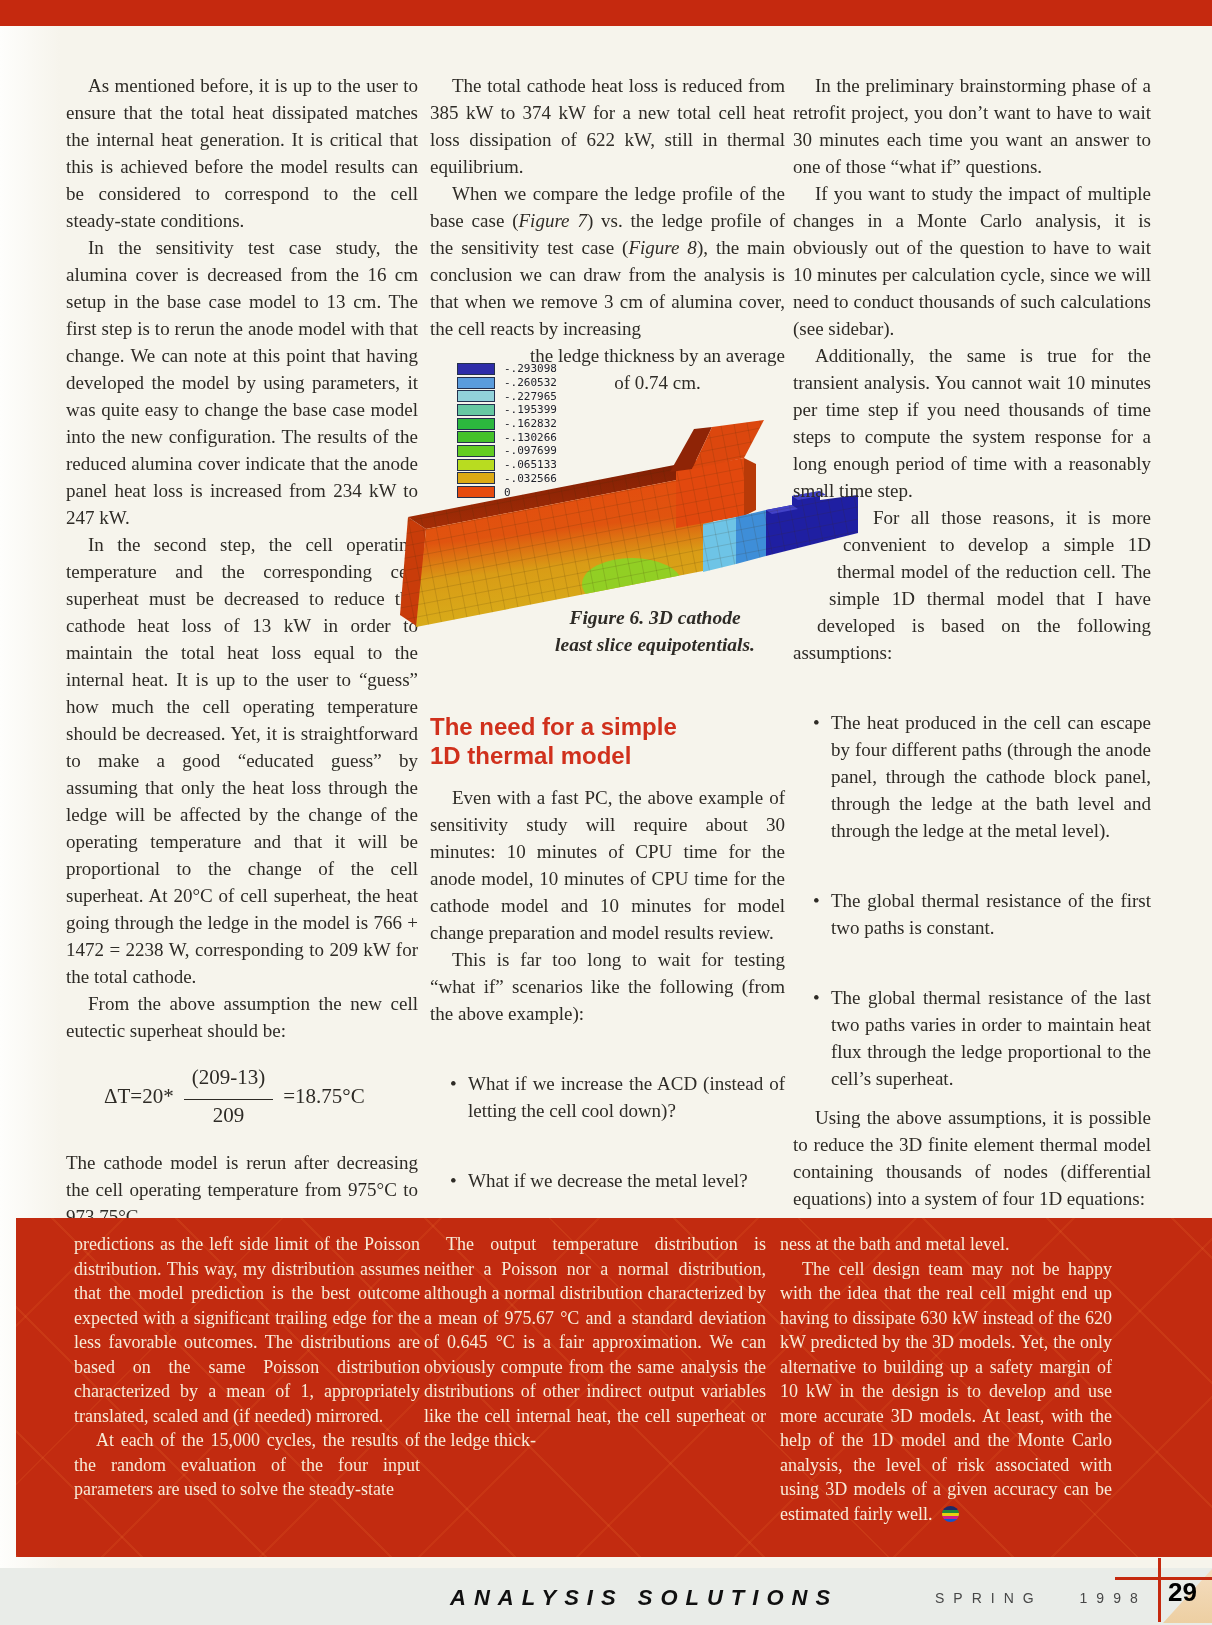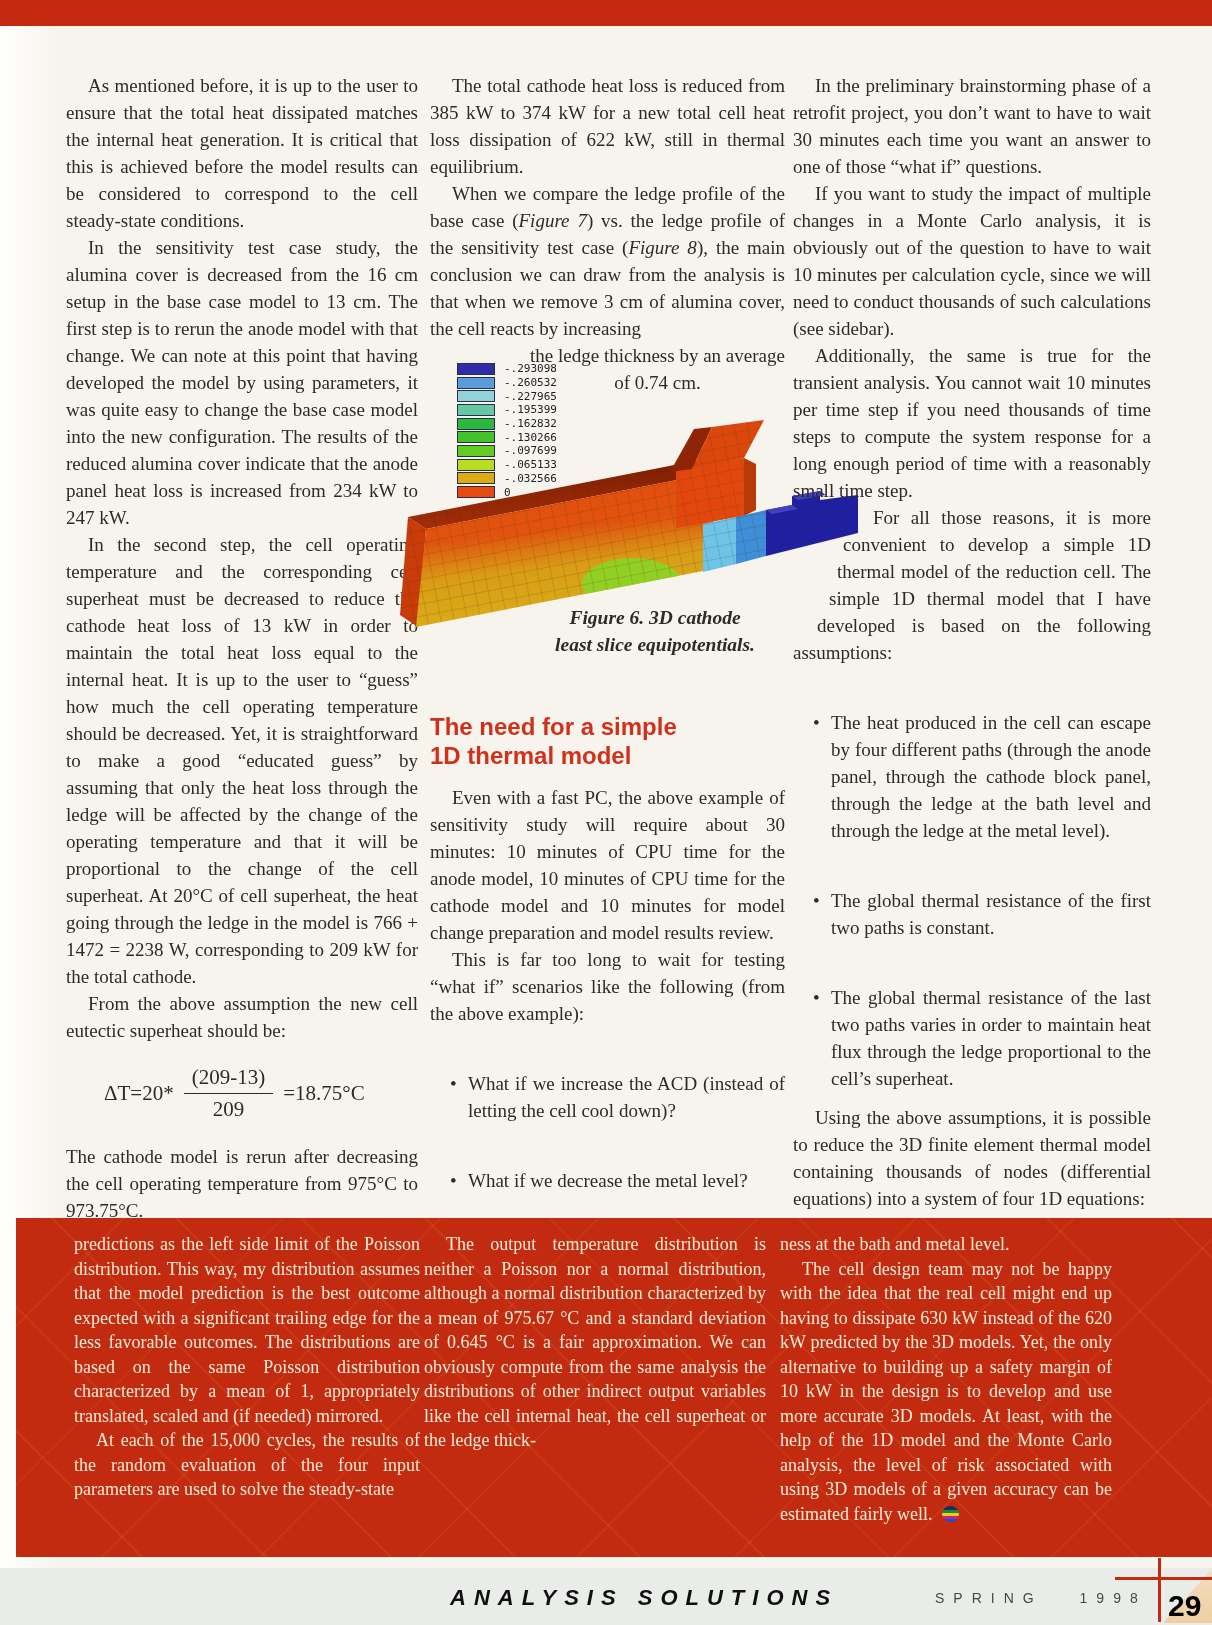"(209-13)" .frac .num { padding: 0 8px 2px 8px -> 0 8px 8px 8px }
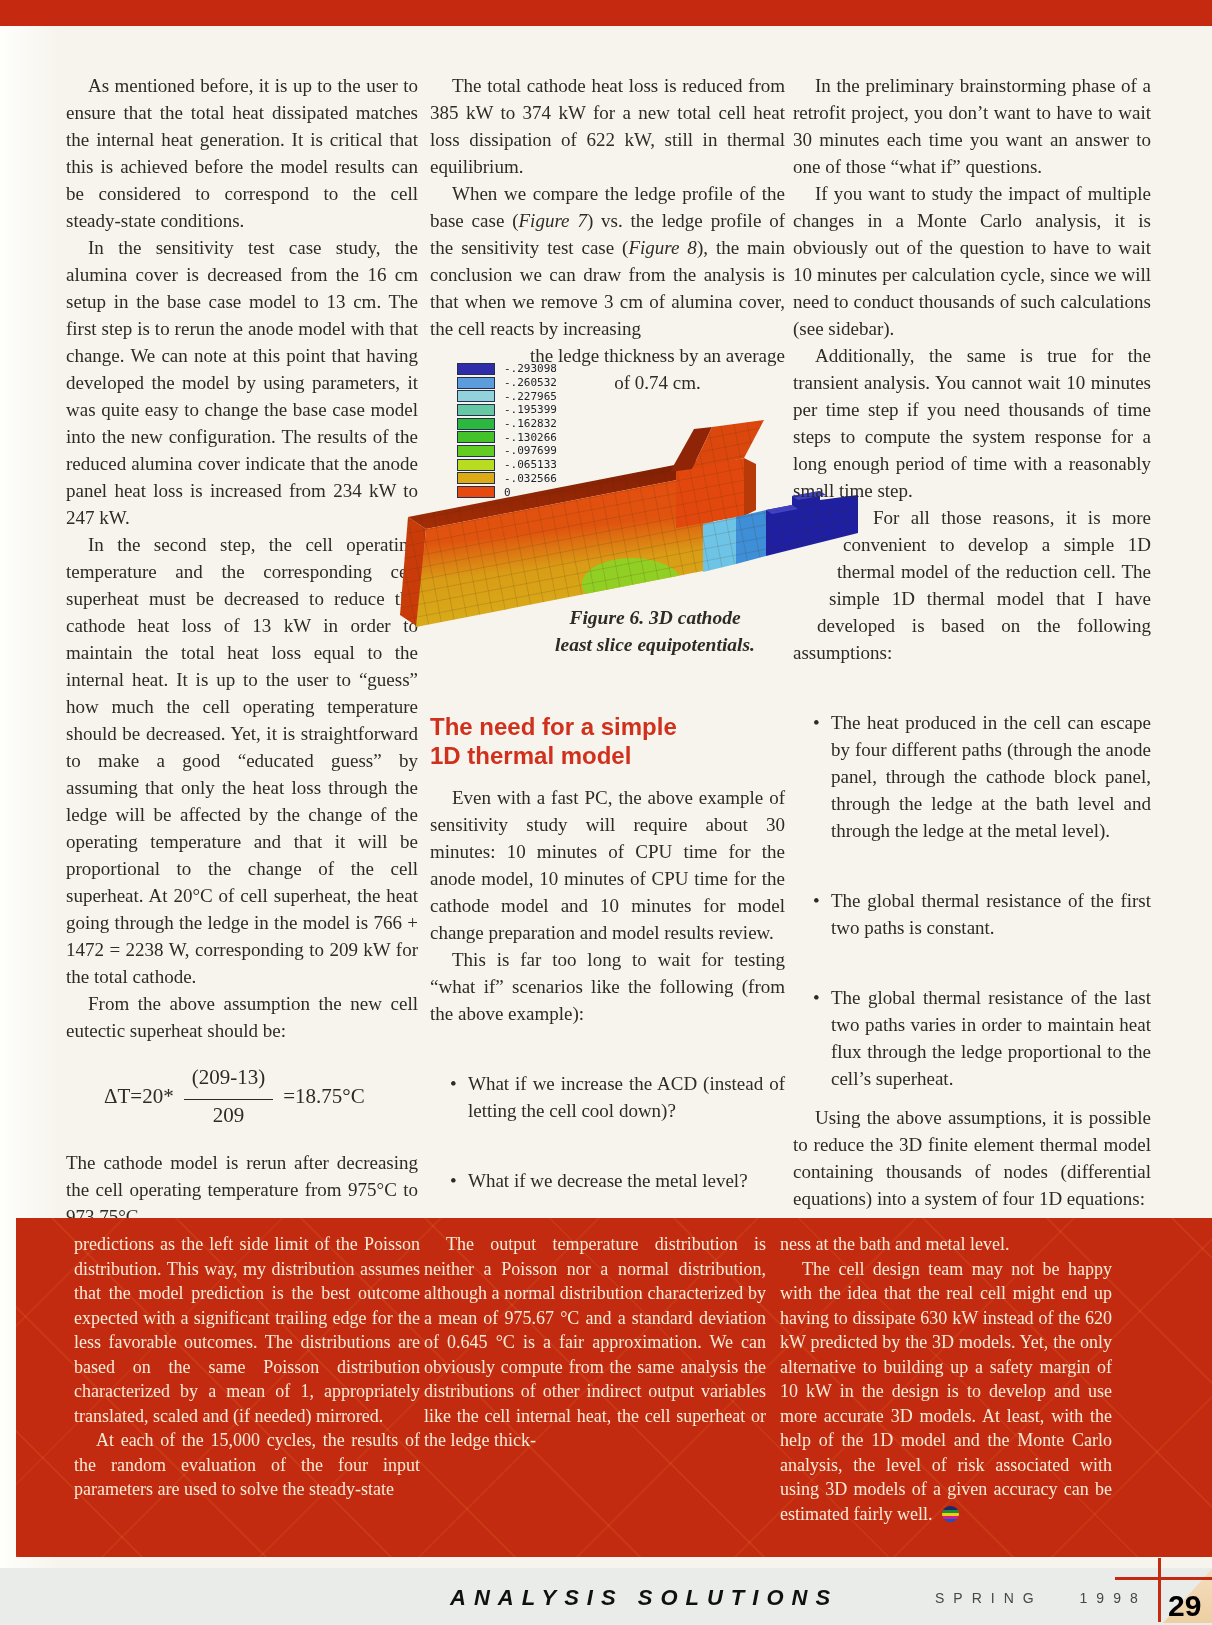"29" #pagenum { font-size: 30px -> 26px; margin-top: 12px -> none }
